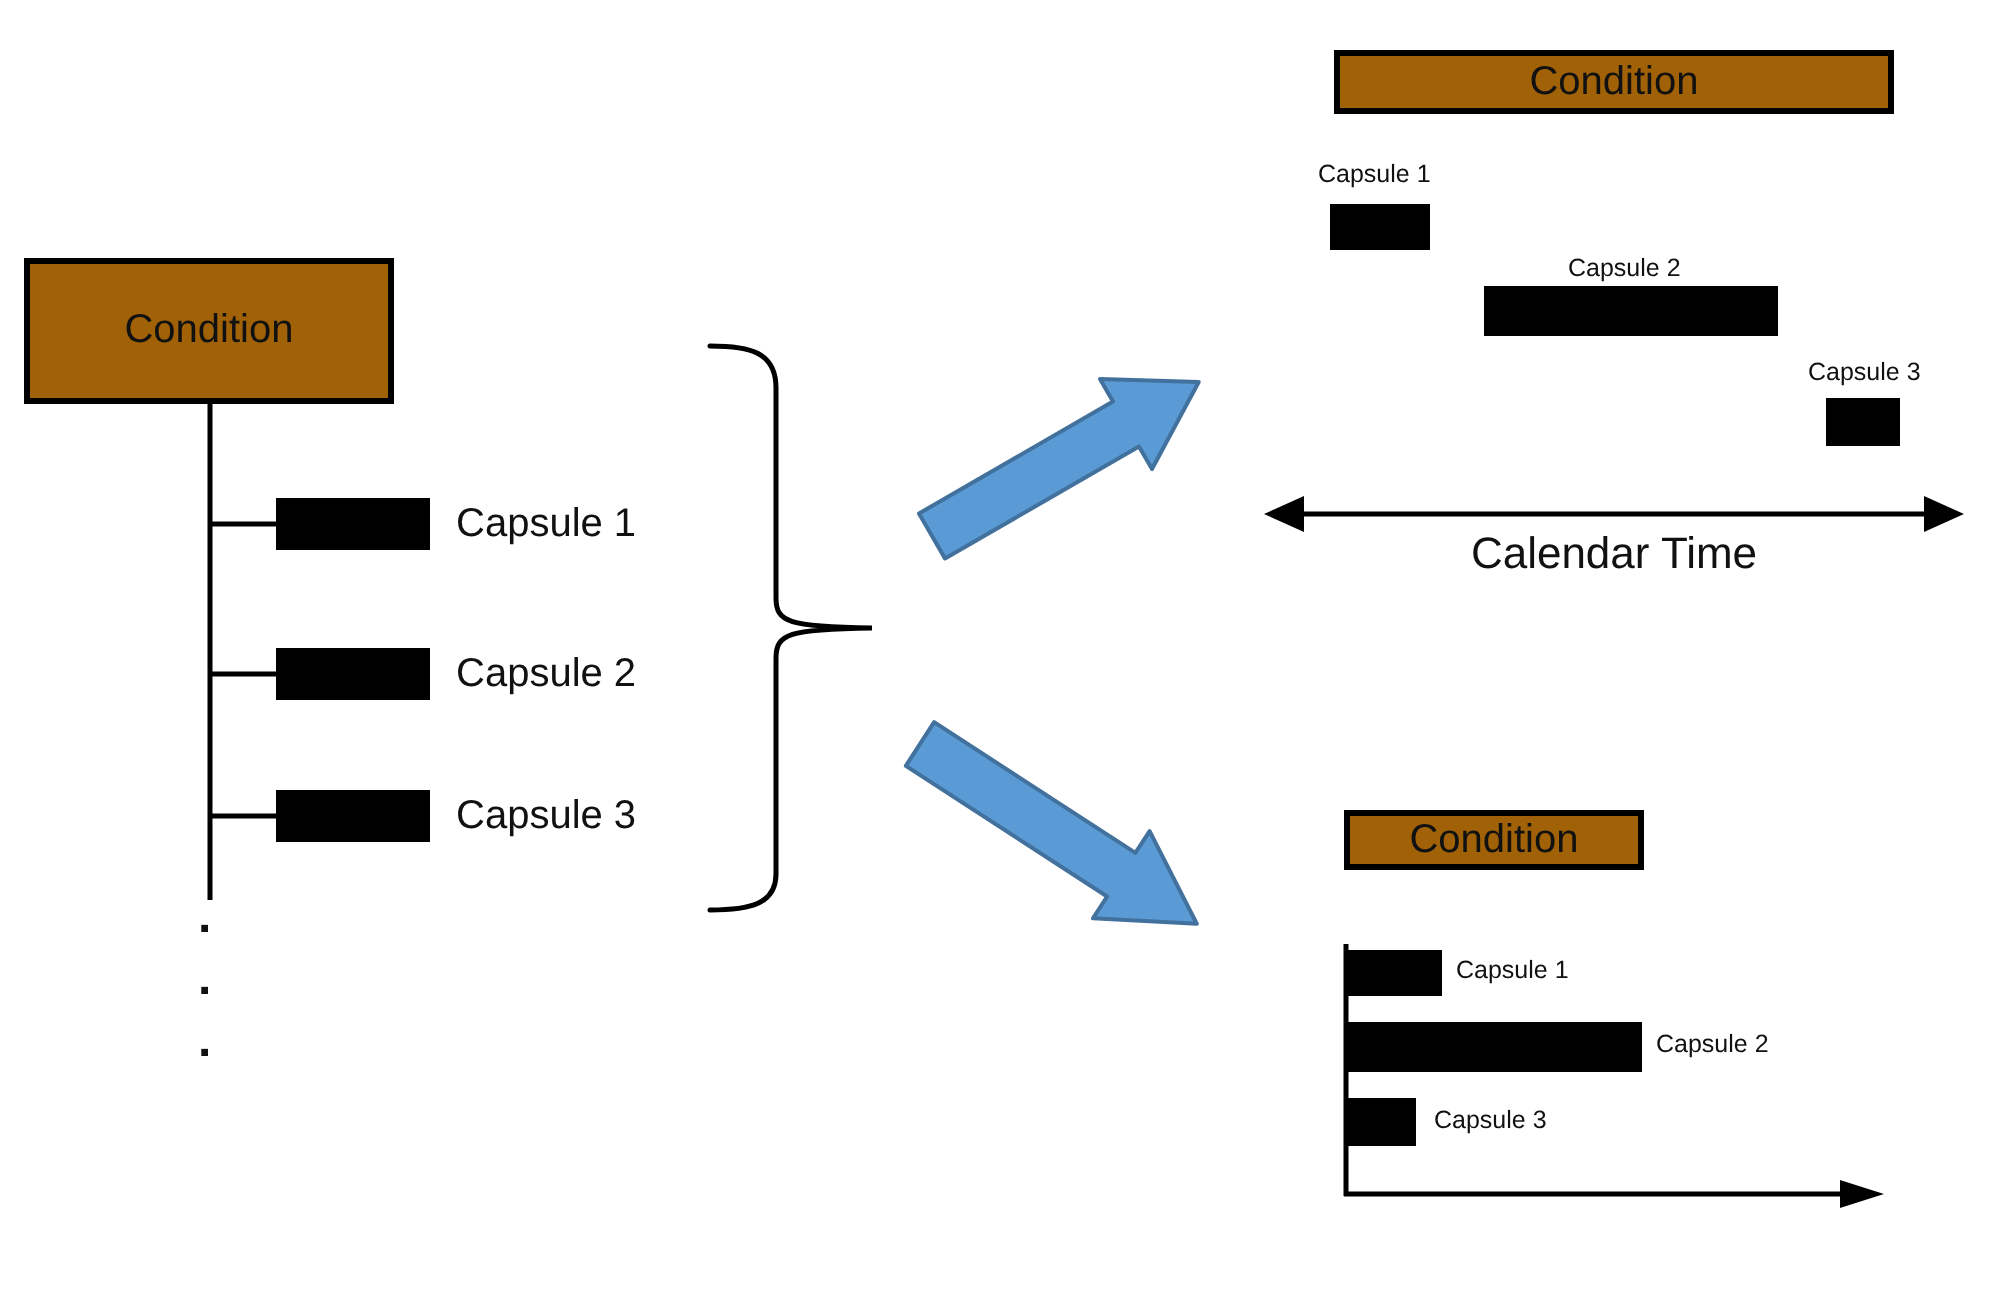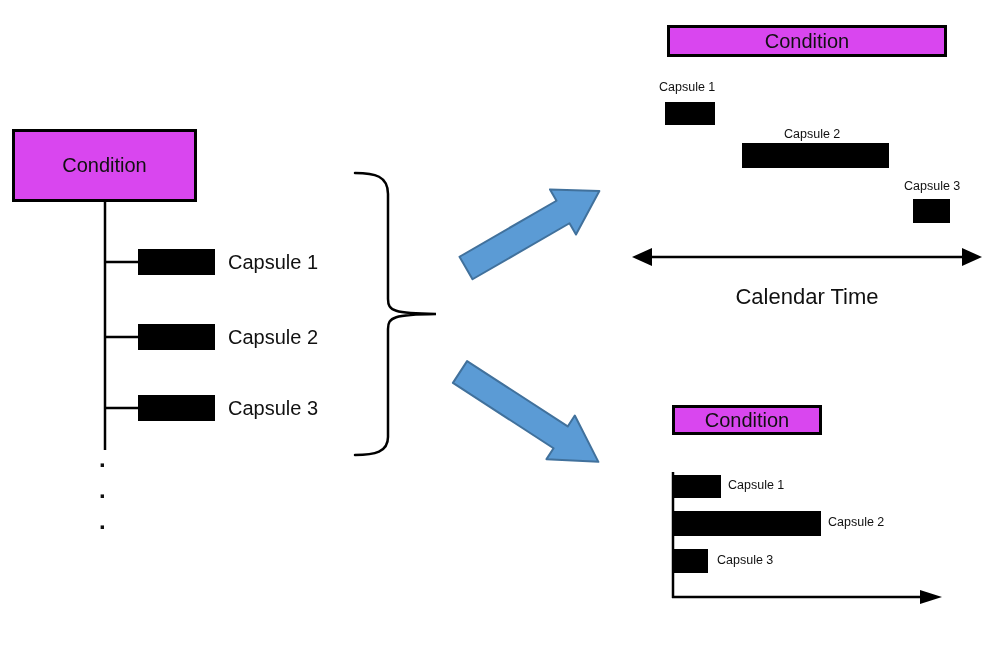"Condition" .cond-box { background: #d946ef -> #a16207 }
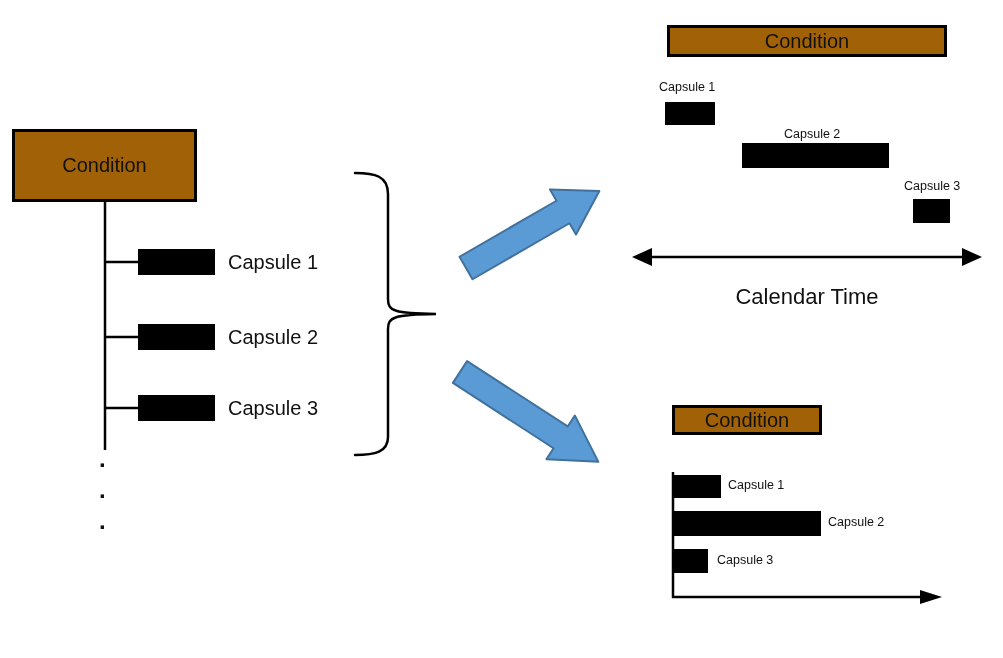"Calendar Time" div.axis-label { top: 284px -> 264px }
